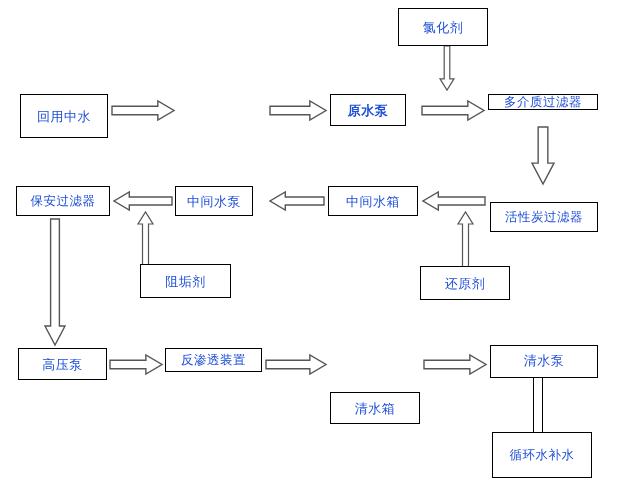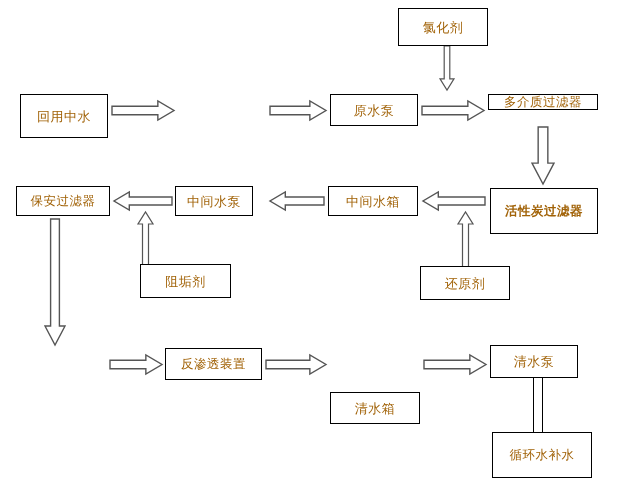"氯化剂" .node { color: #a16207 -> #1d4ed8 }
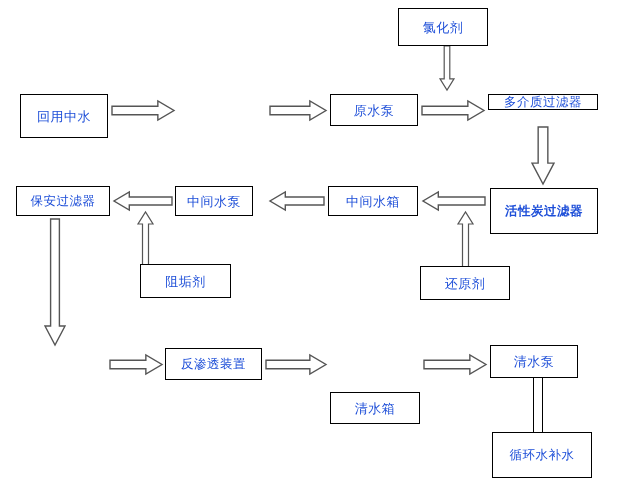"原水泵" div.node { font-weight: none -> bold; width: 88px -> 76px }
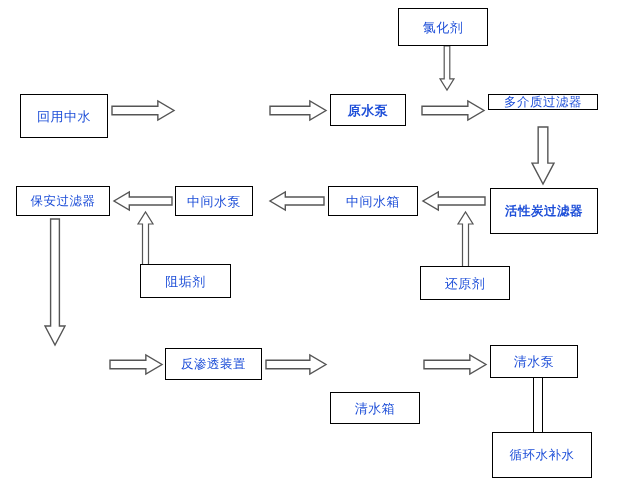"活性炭过滤器" div.node { font-weight: bold -> none; height: 46px -> 30px; top: 188px -> 202px }
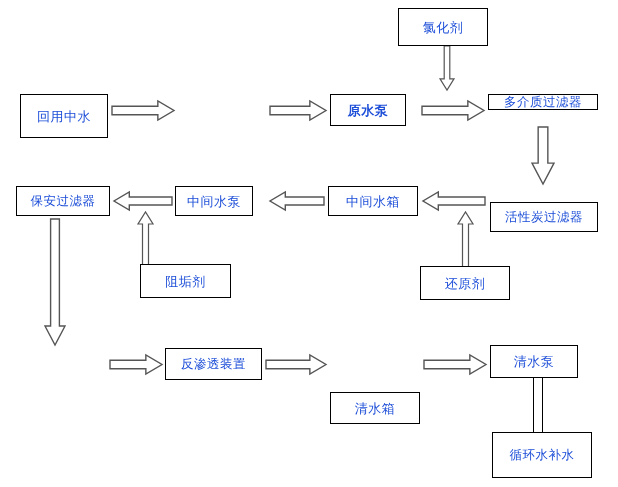"高压泵" div.node { html: none -> <div> <span>高压泵</span> </div> }
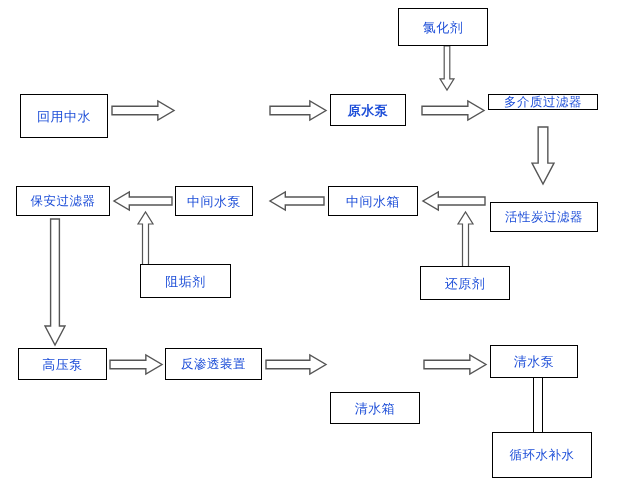"反渗透装置" div.node { height: 32px -> 24px }
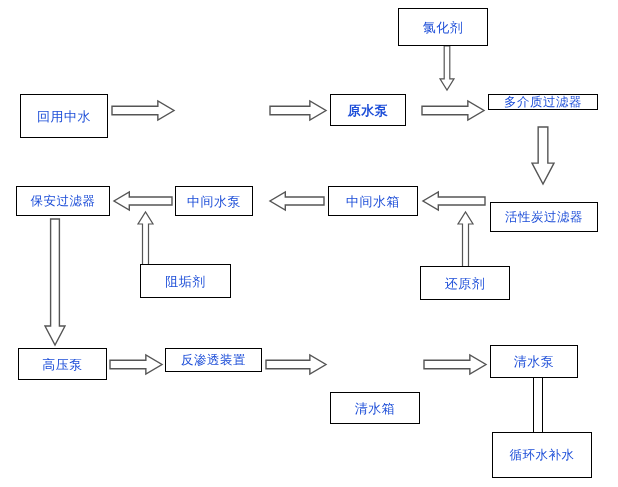"清水泵" div.node { font-family: none -> Liberation Mono, monospace; width: 88px -> 108px }
